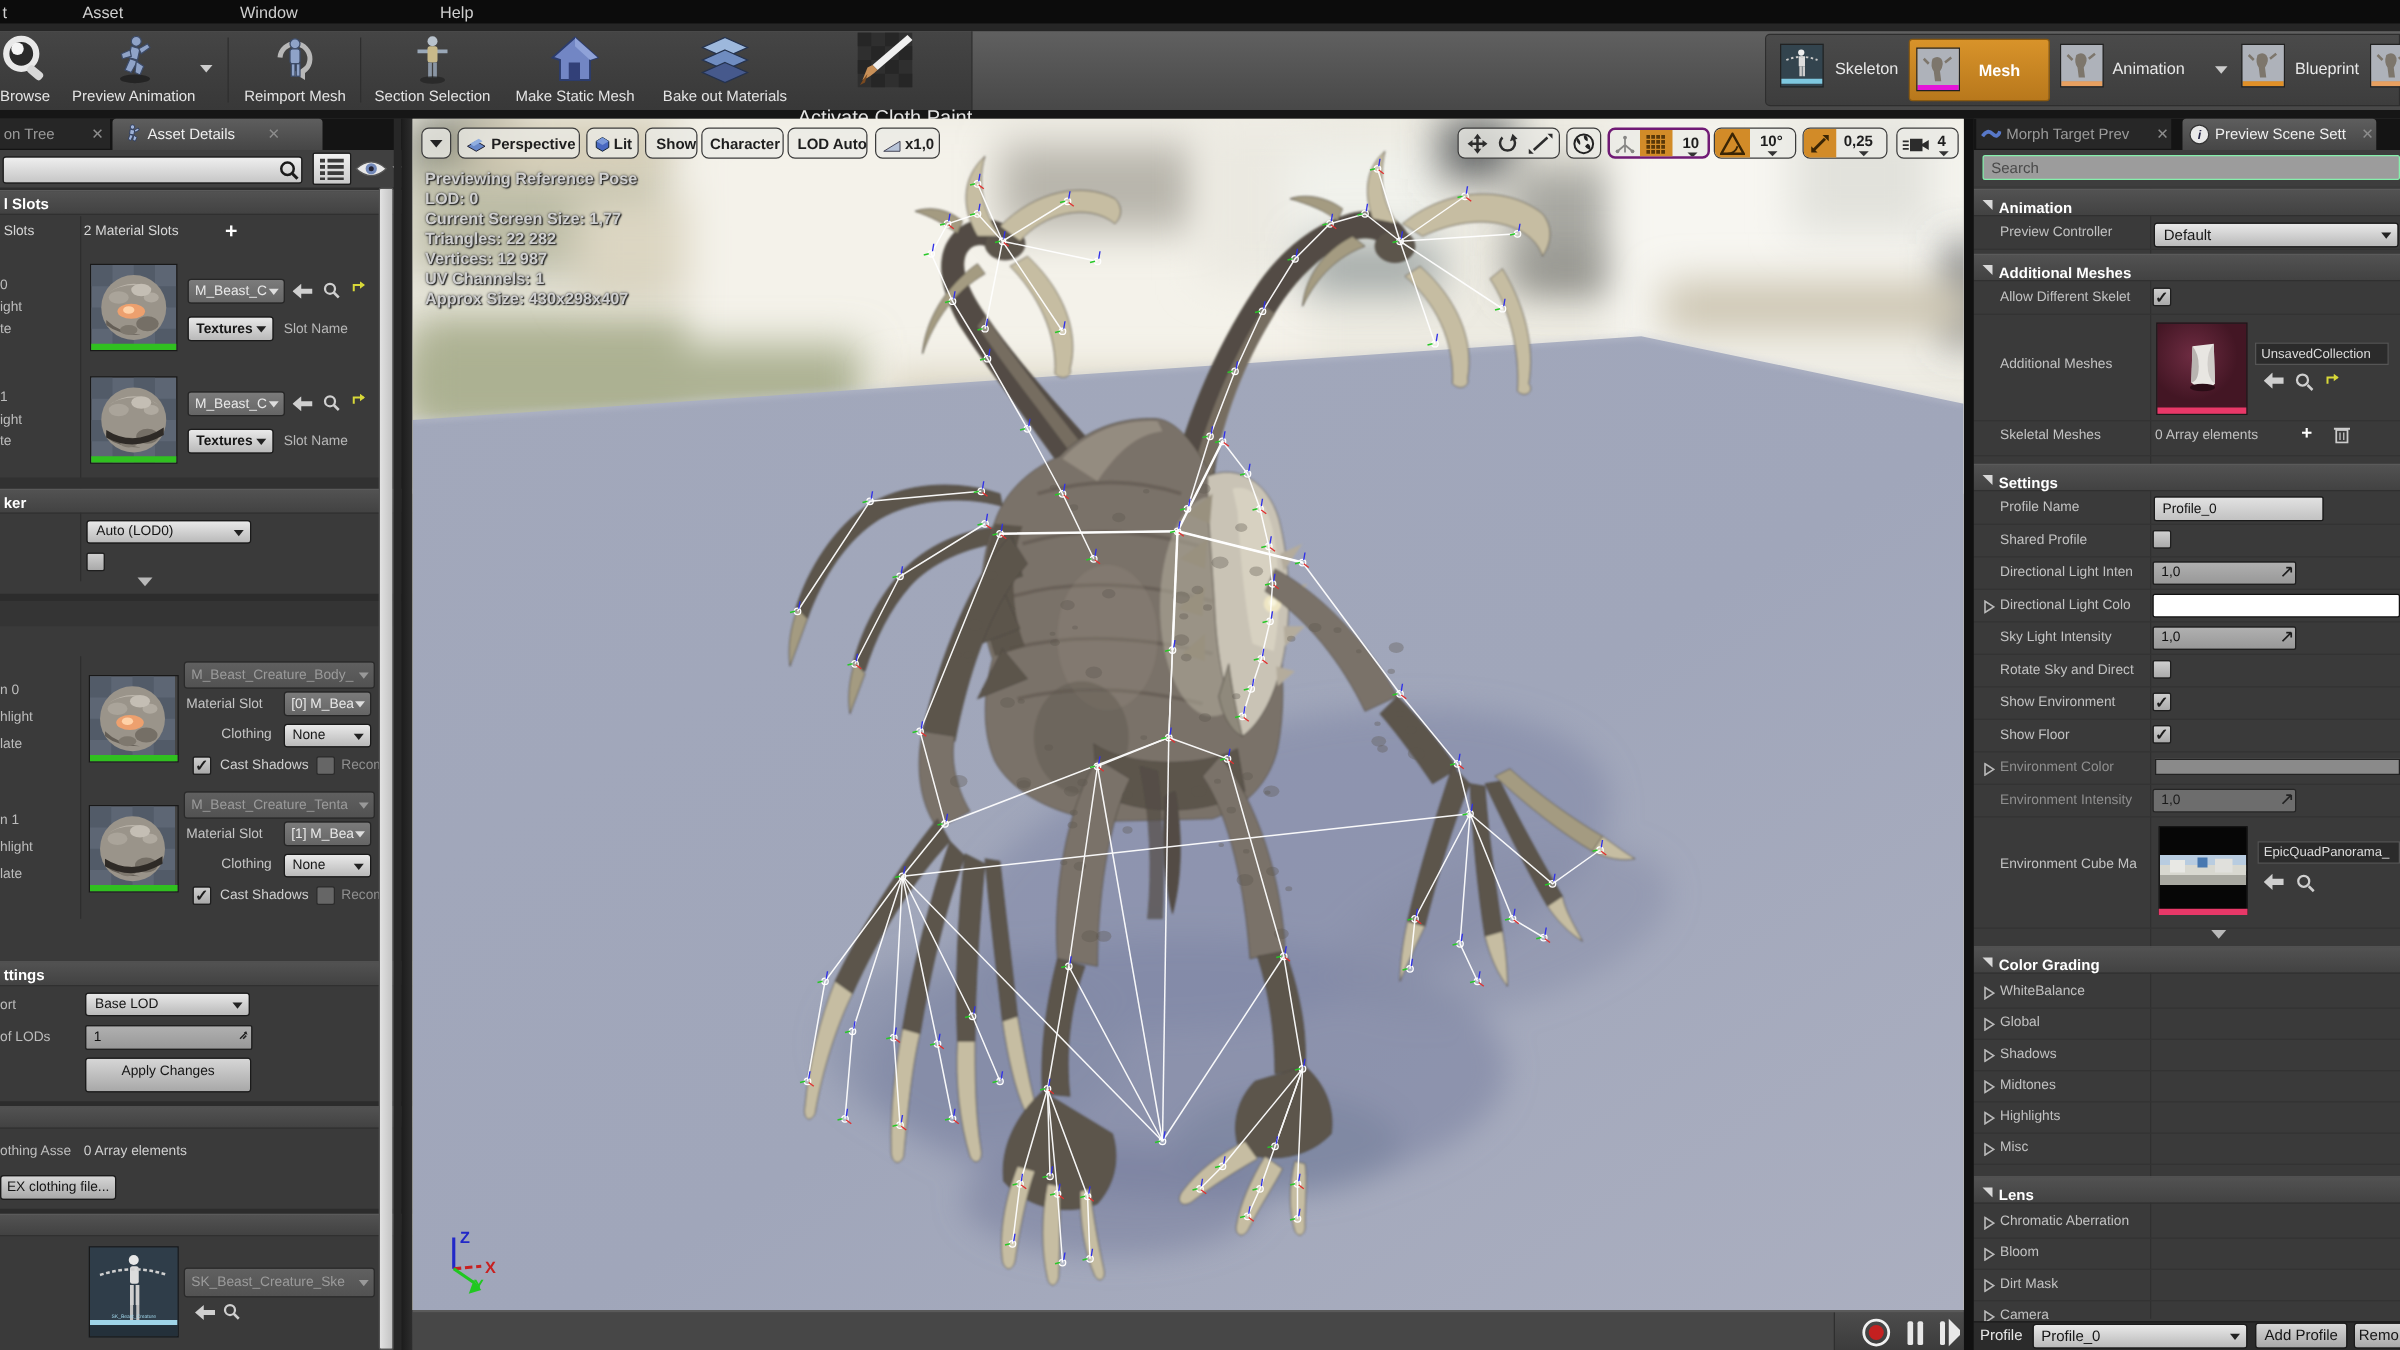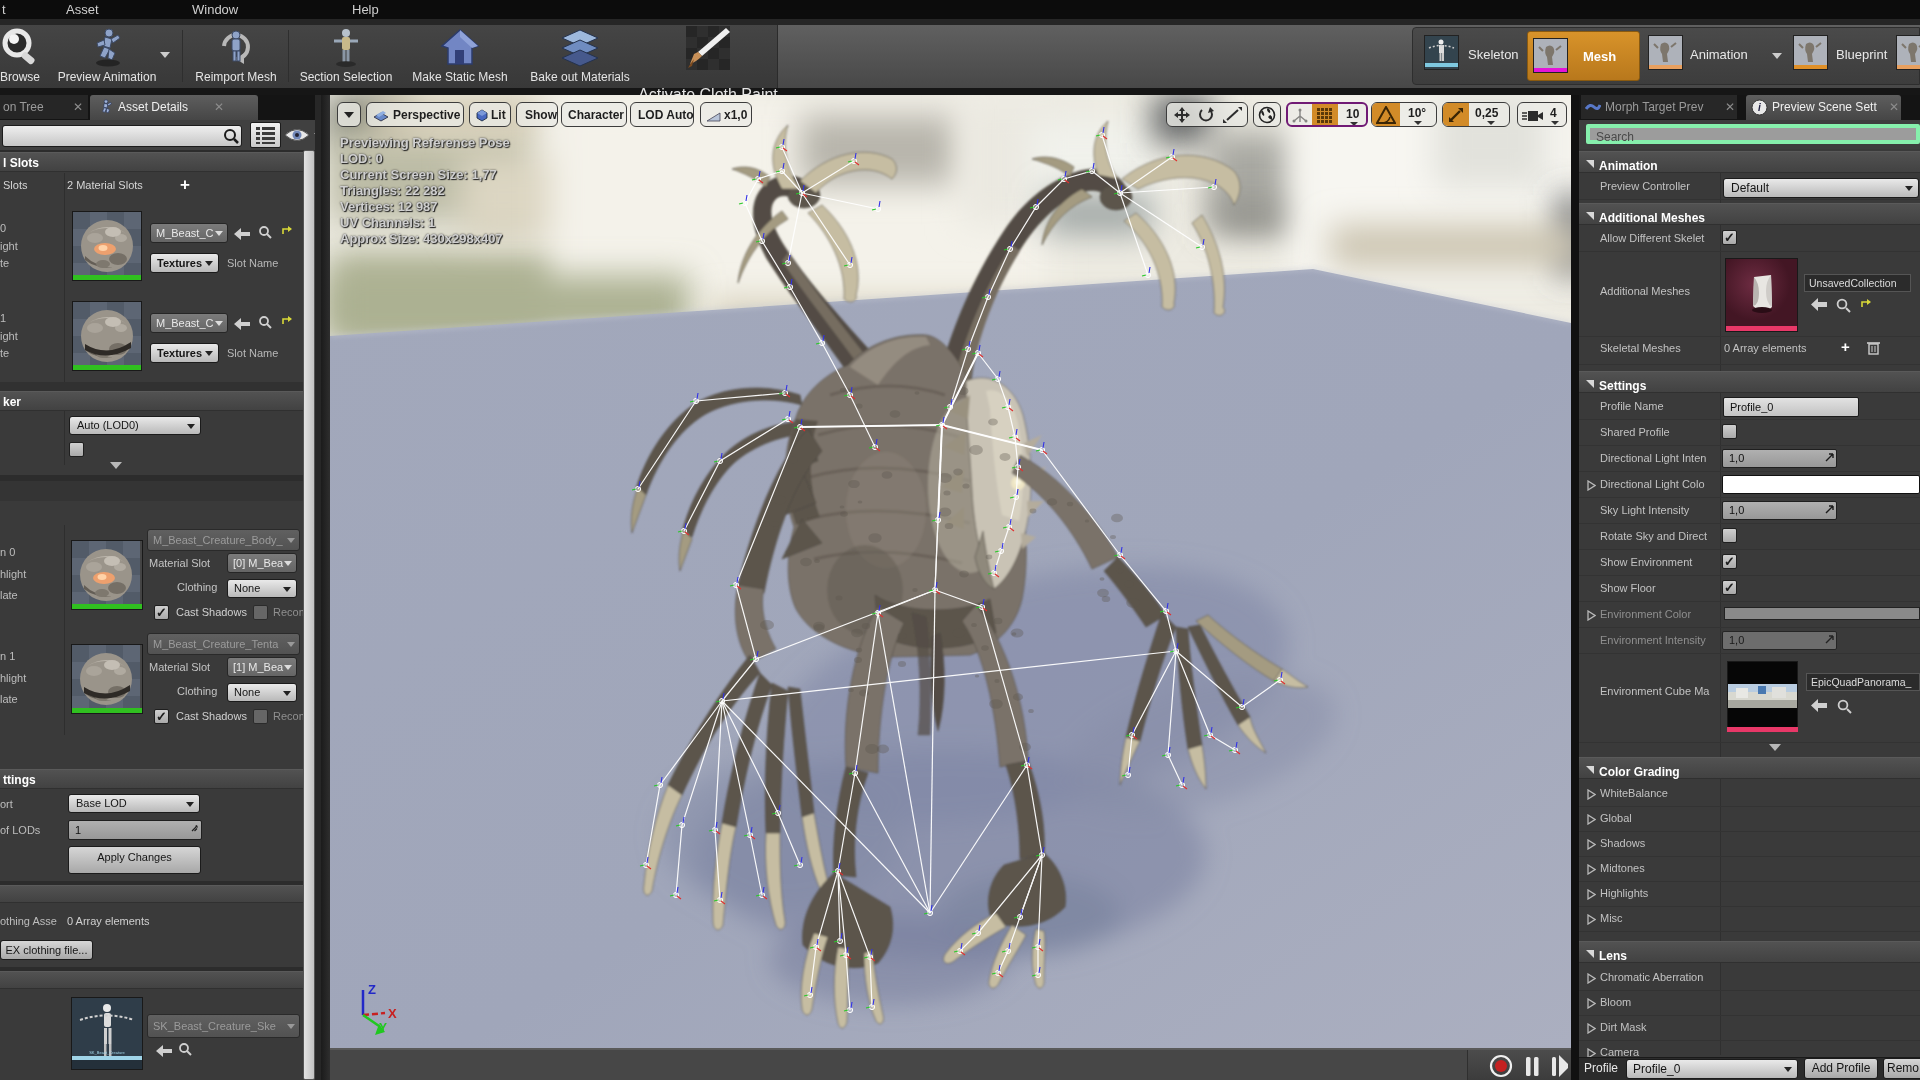"Search" div.abs { border: 4px solid #86efac -> 1px solid #86efac }
